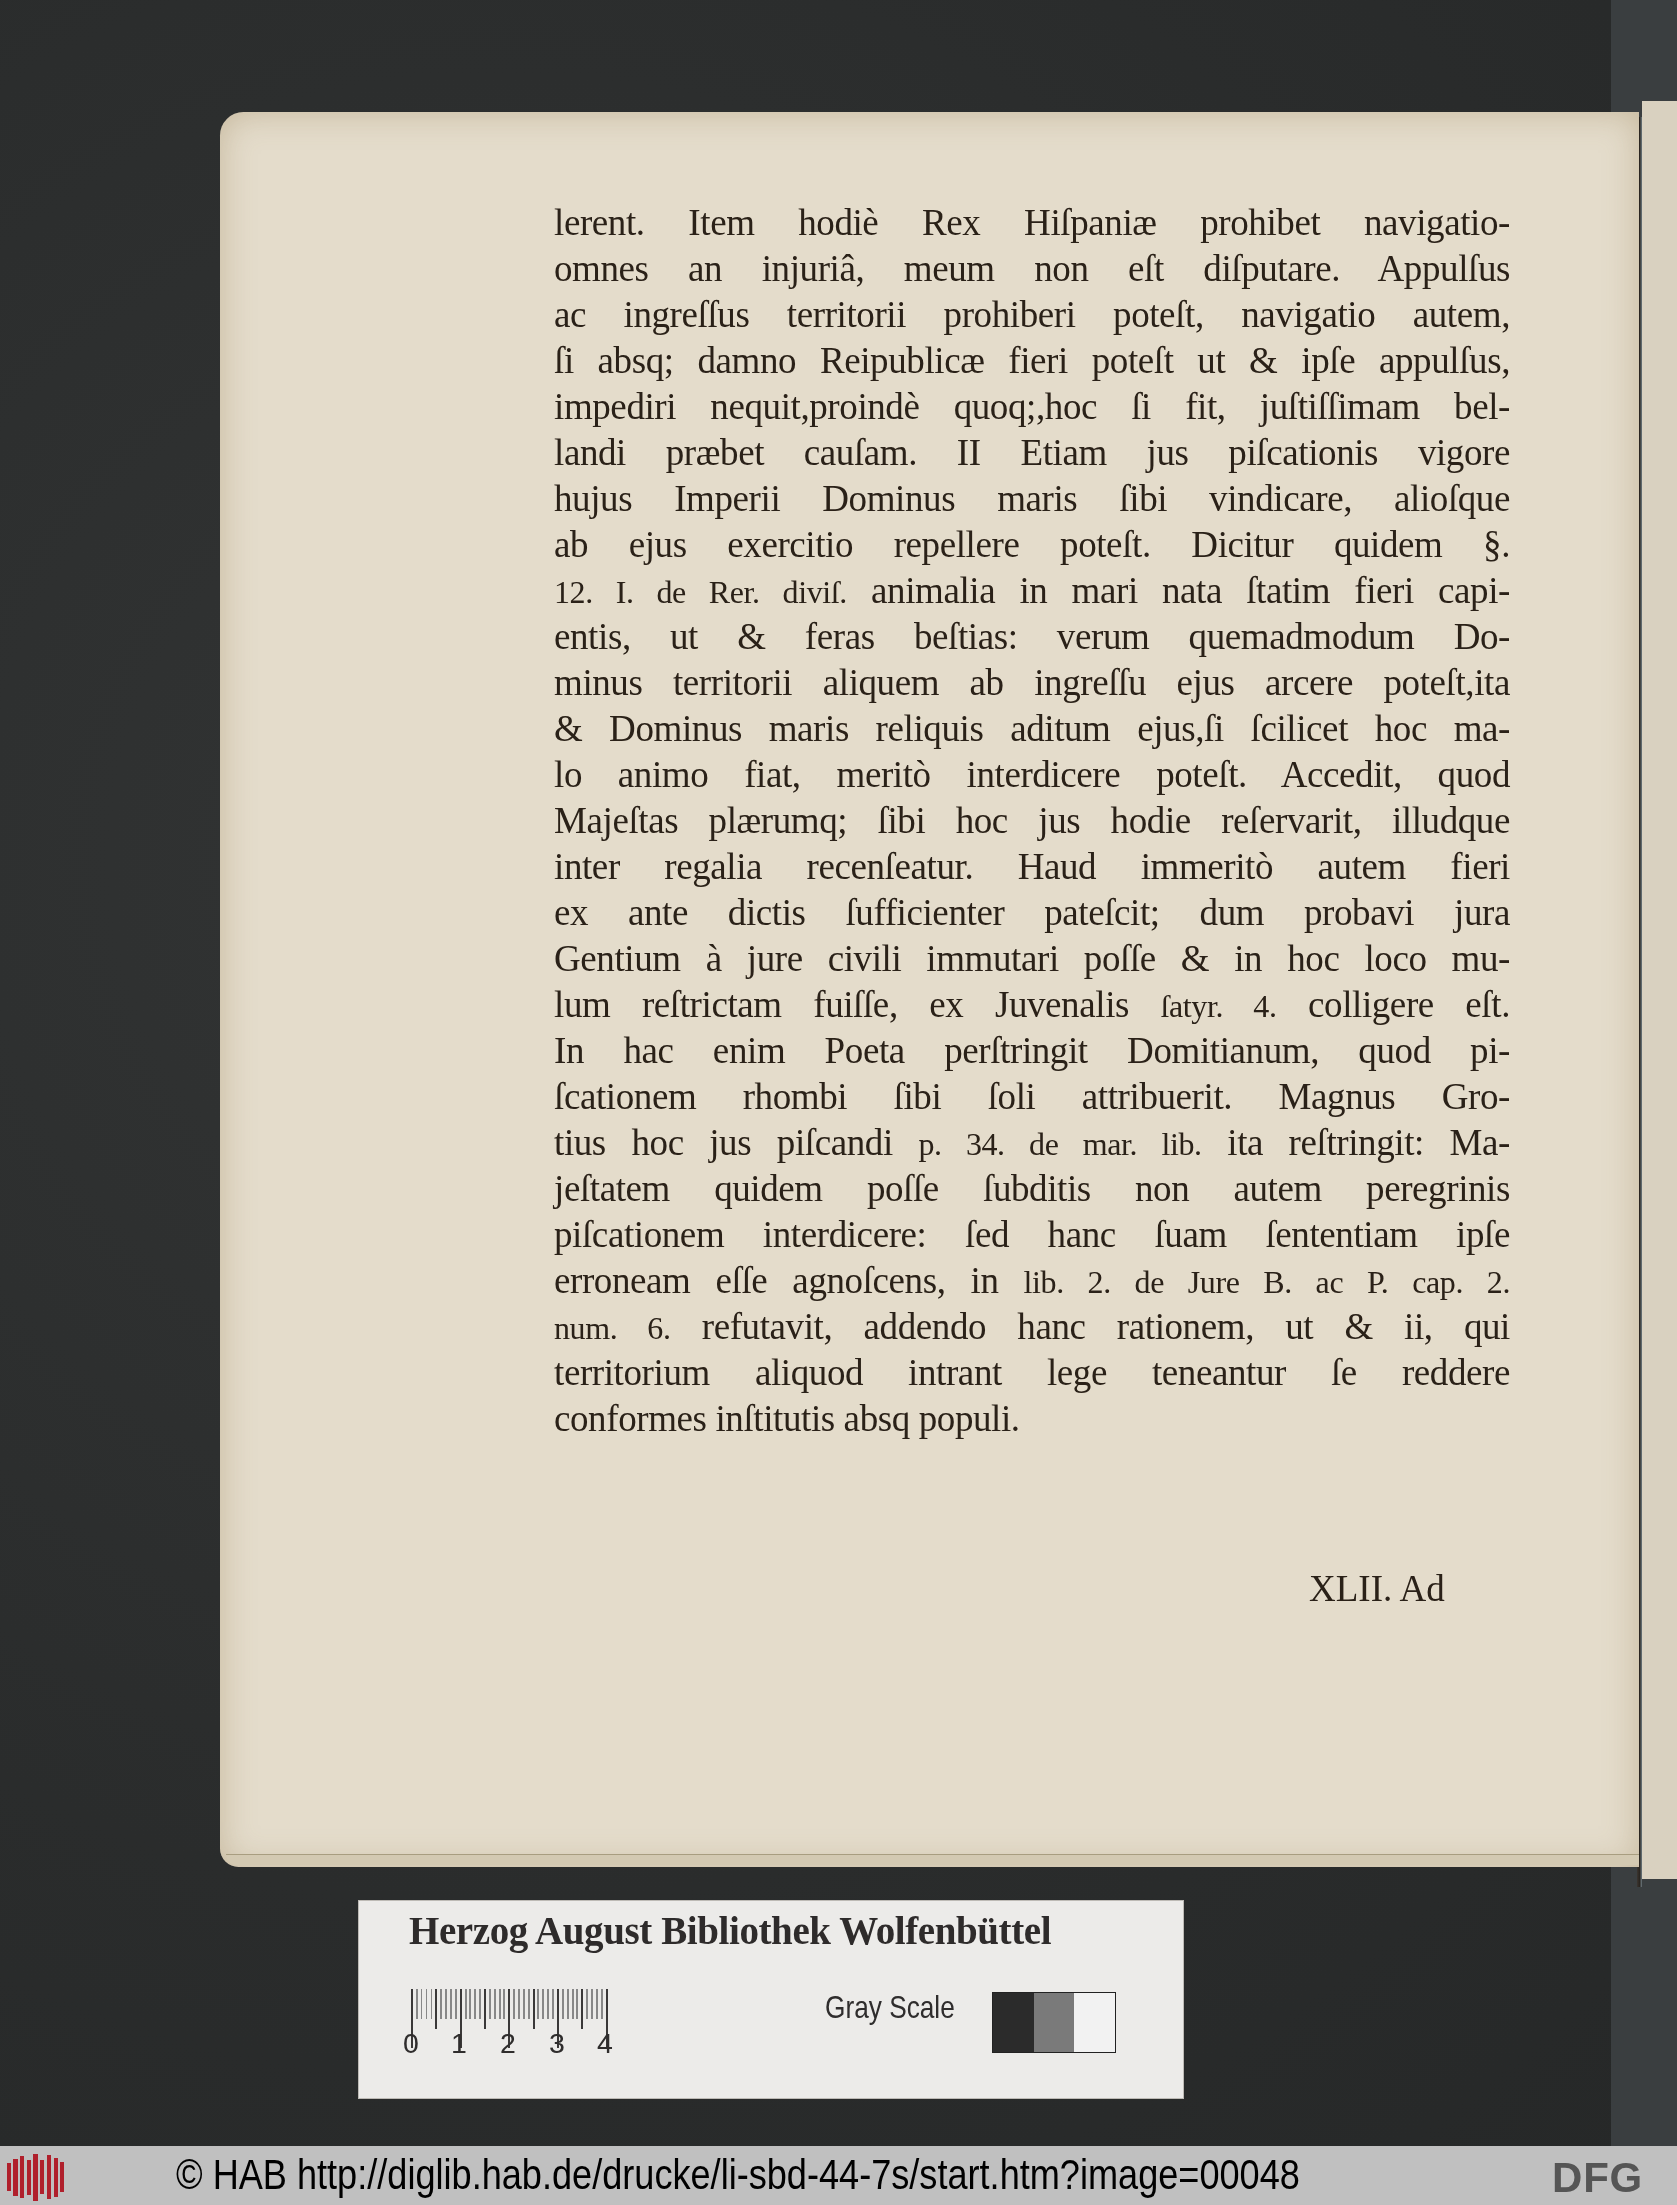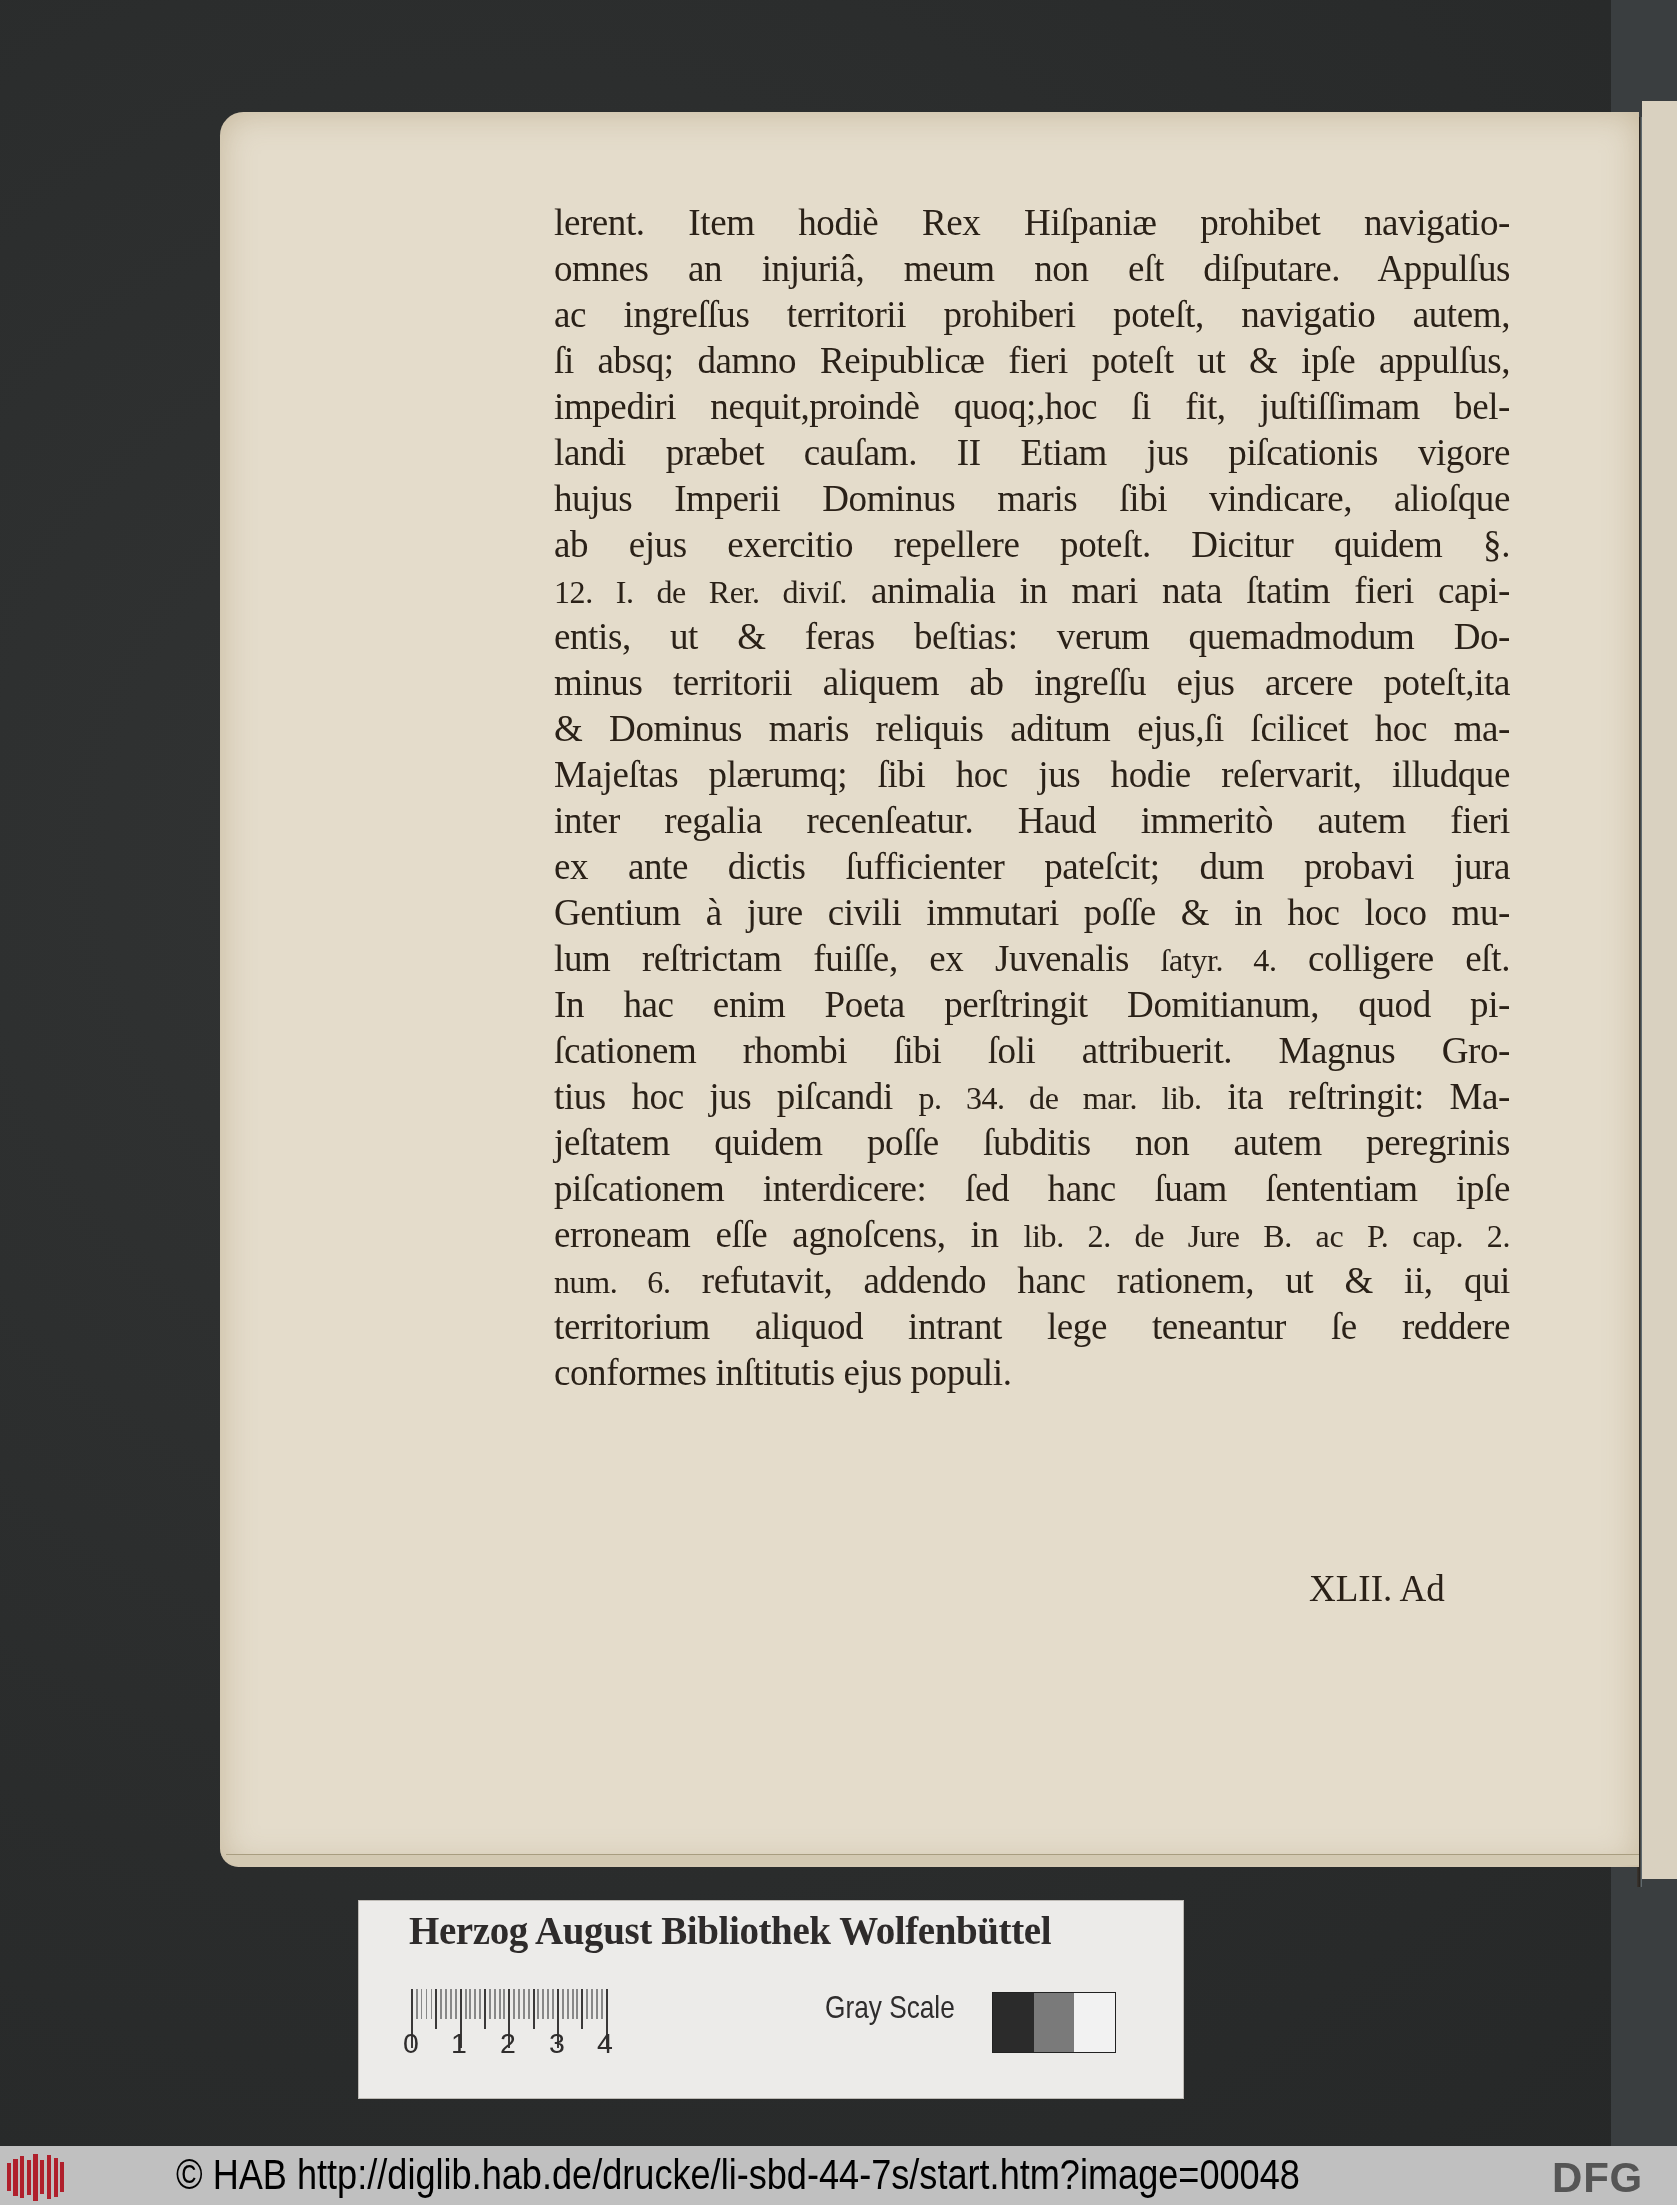"lo animo fiat, meritò interdicere" div.line { html: none -> <div>lo animo fiat, meritò interdicere poteſt. Accedit, quod</div> }
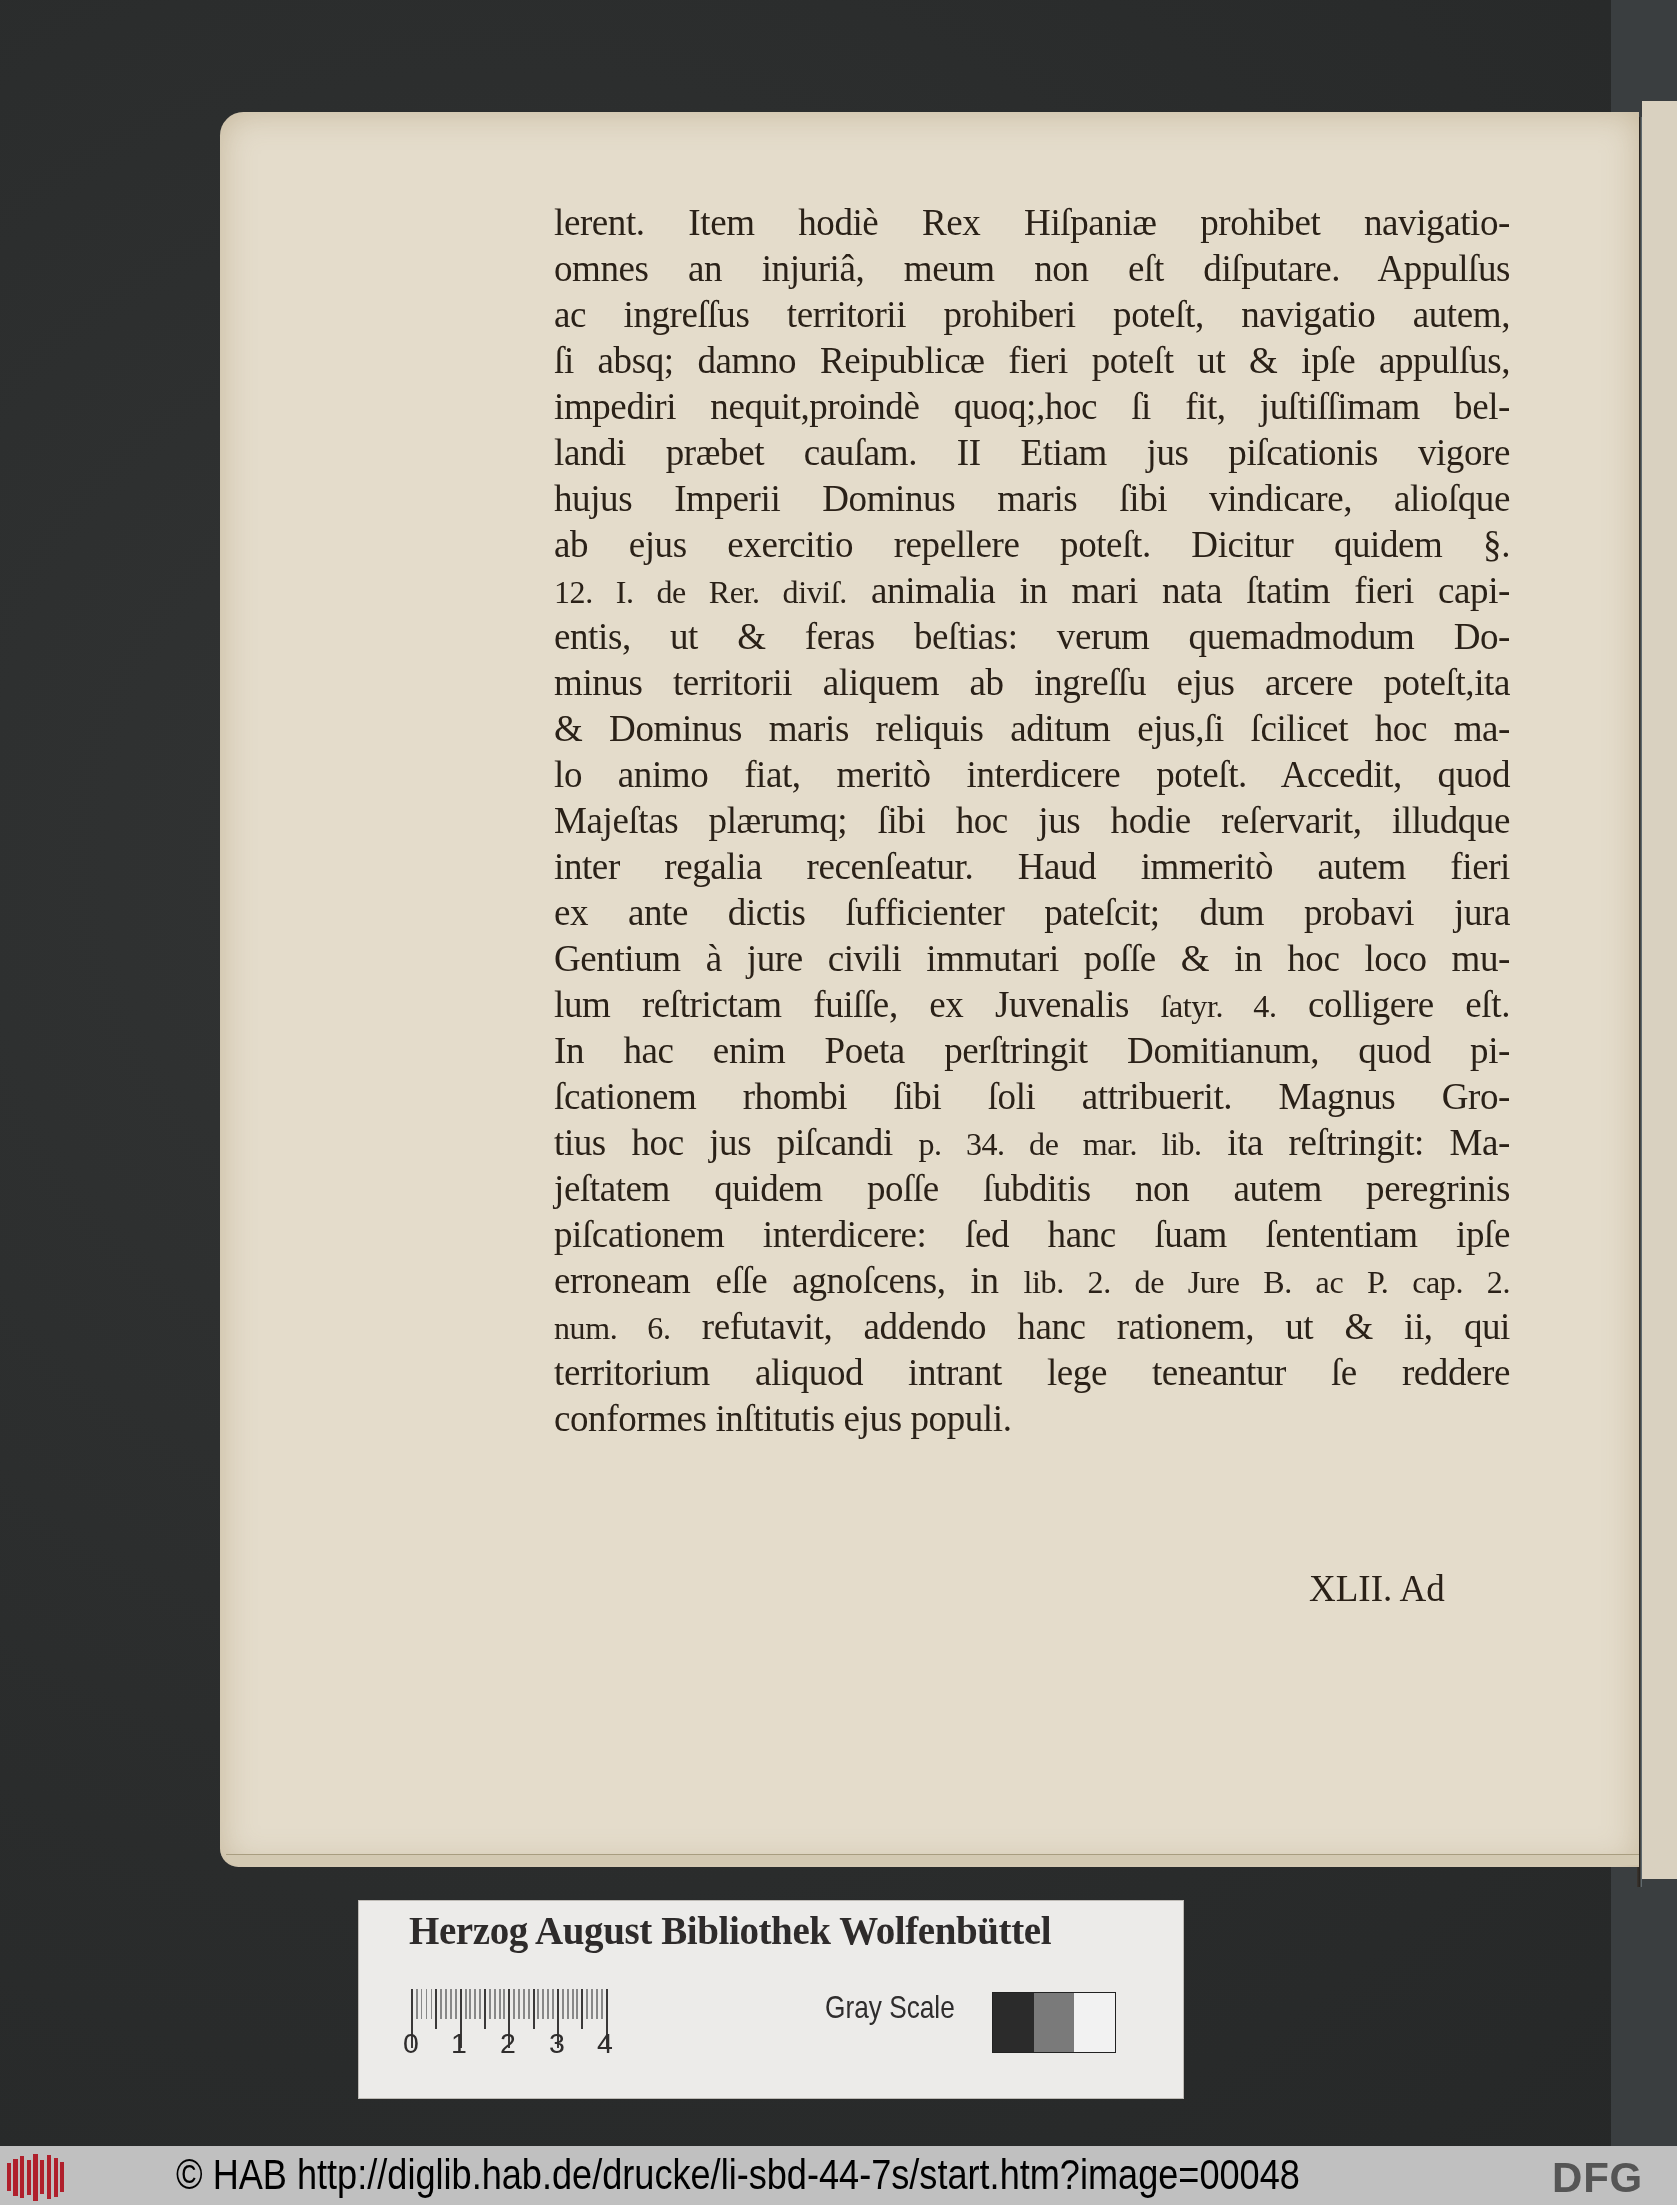"conformes inſtitutis ejus populi." div.line { text: ejus -> absq }
